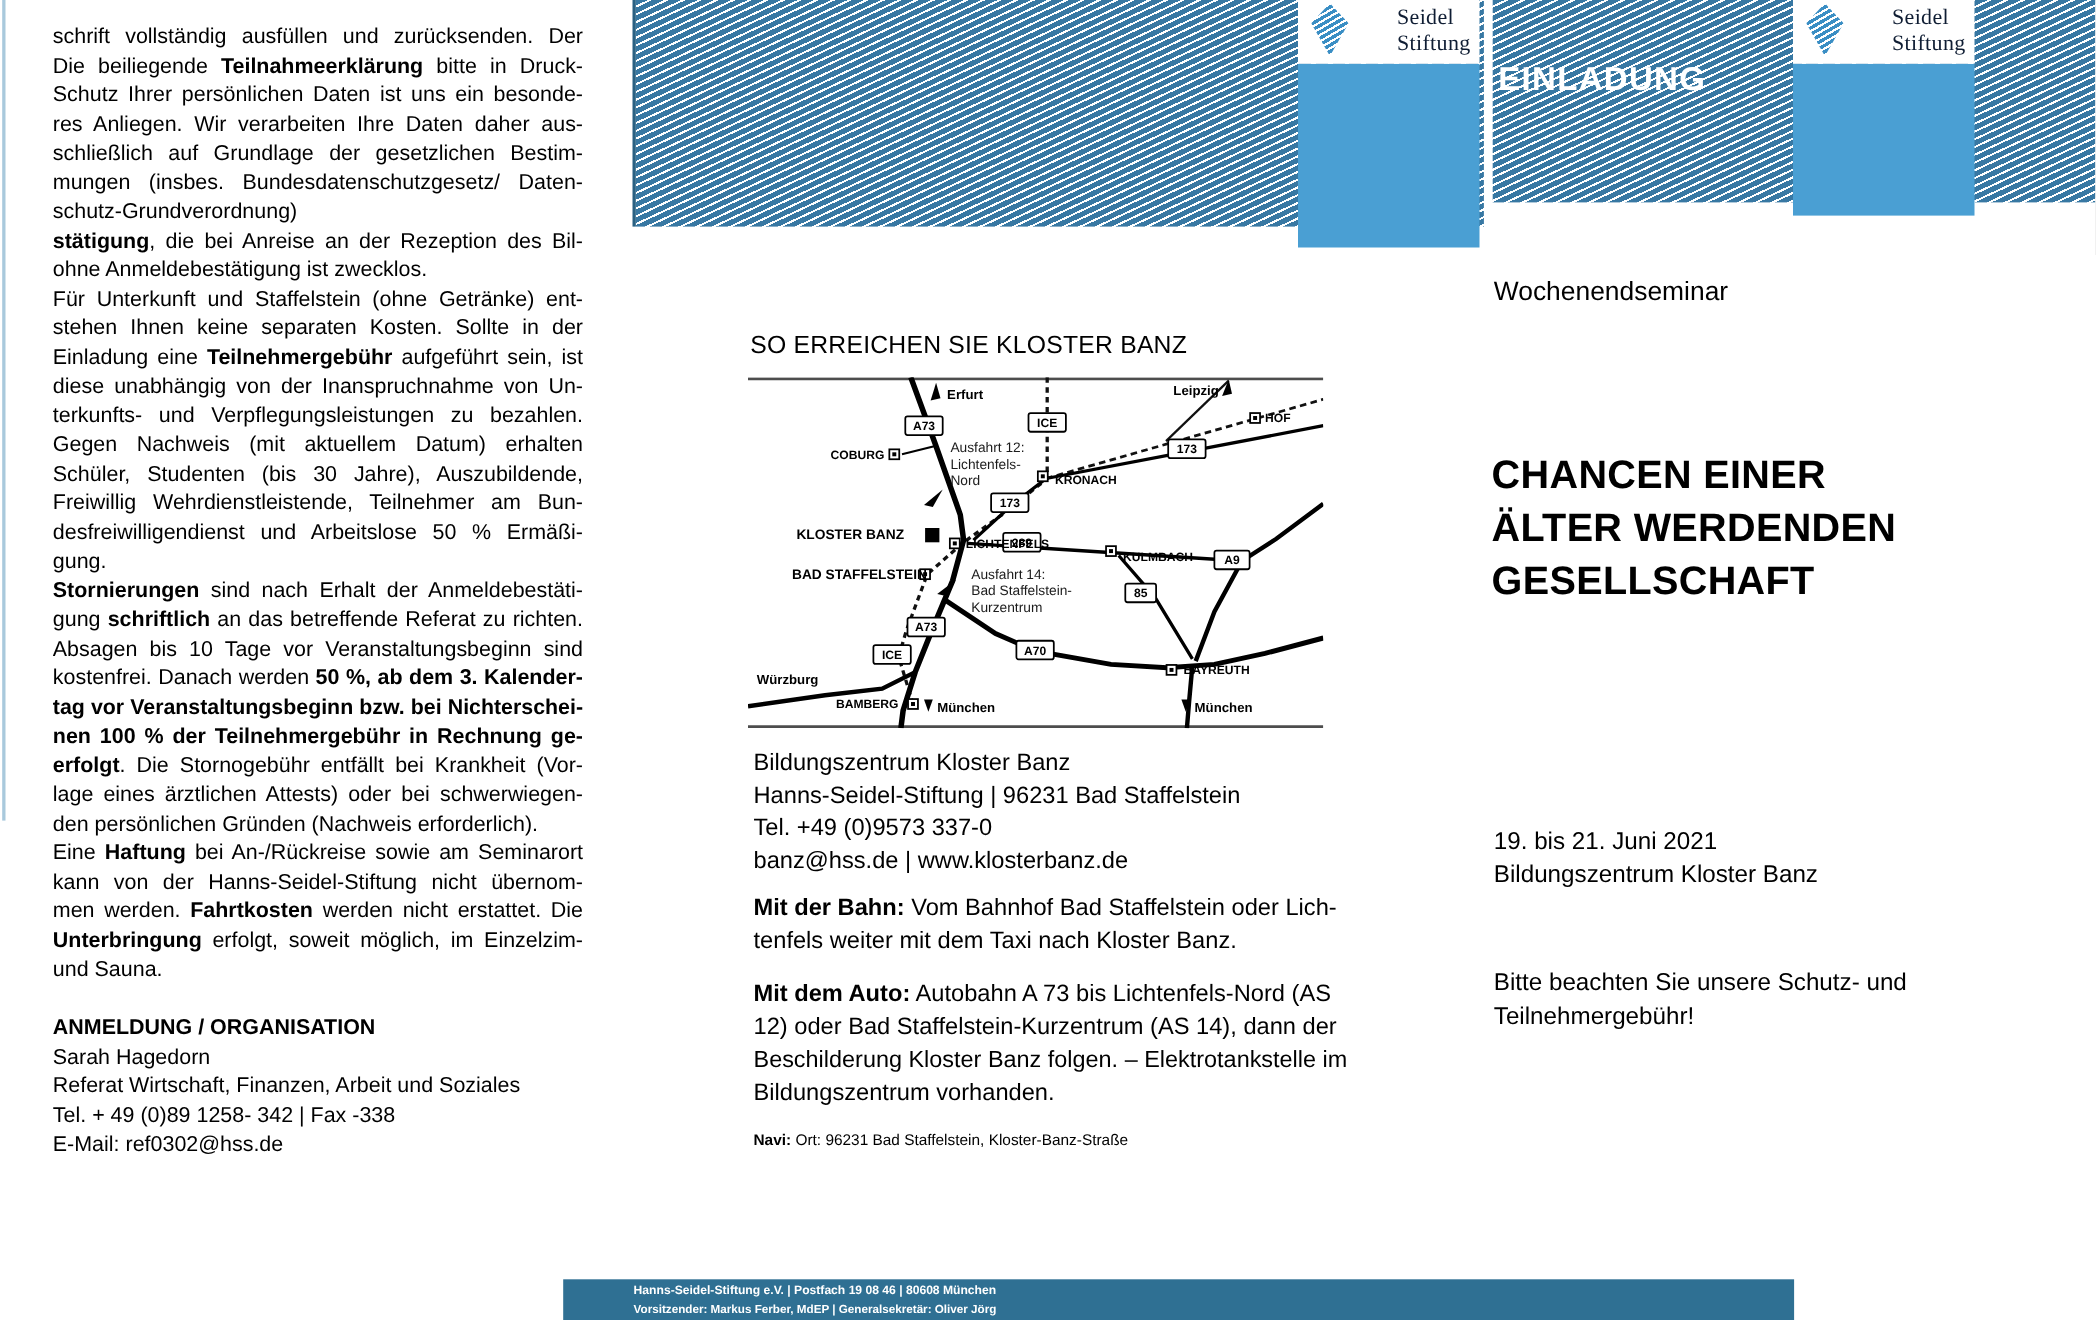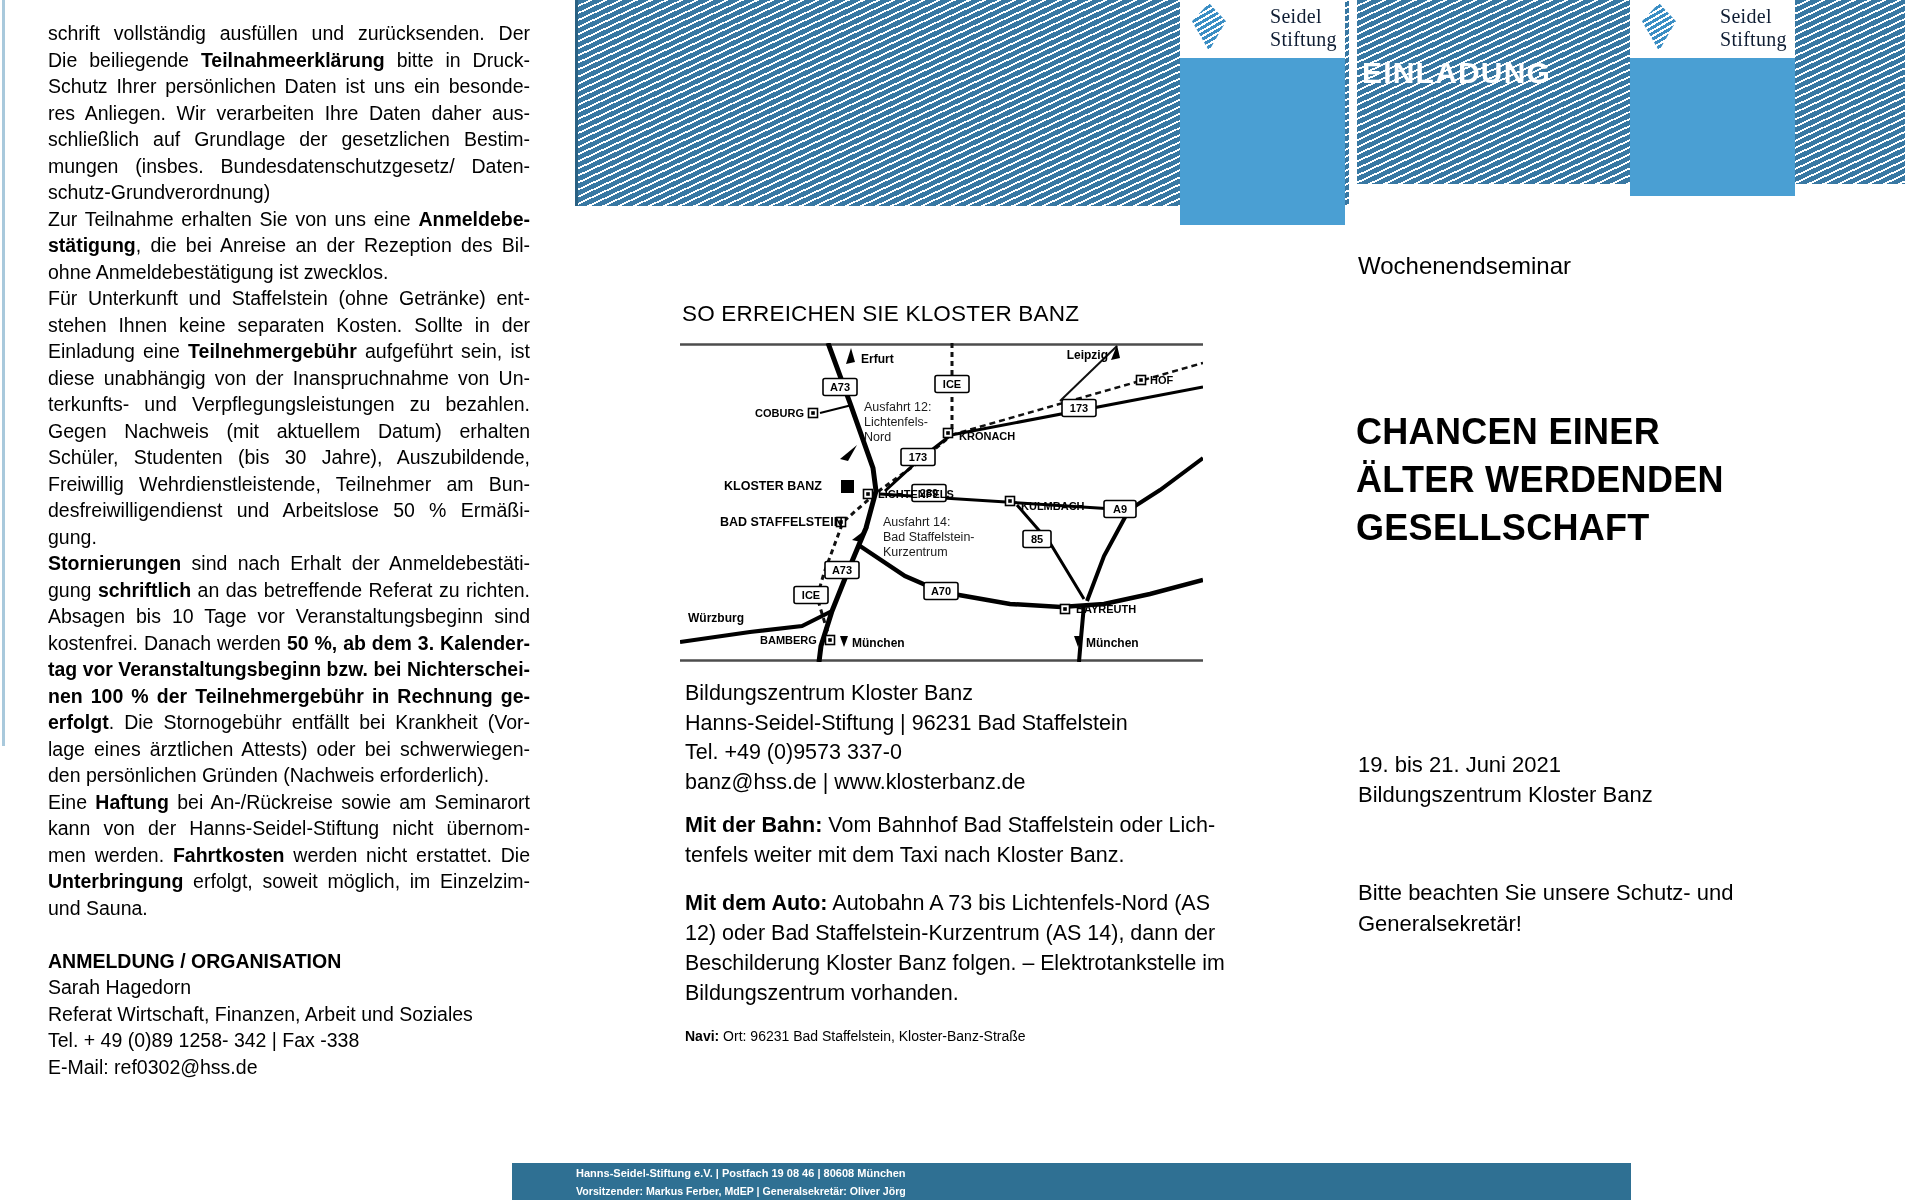"Zur Teilnahme erhalten Sie von" div.jline { html: <div>Zur Teilnahme erhalten Sie von uns eine <b>Anmeldebe-</b></div> -> none }
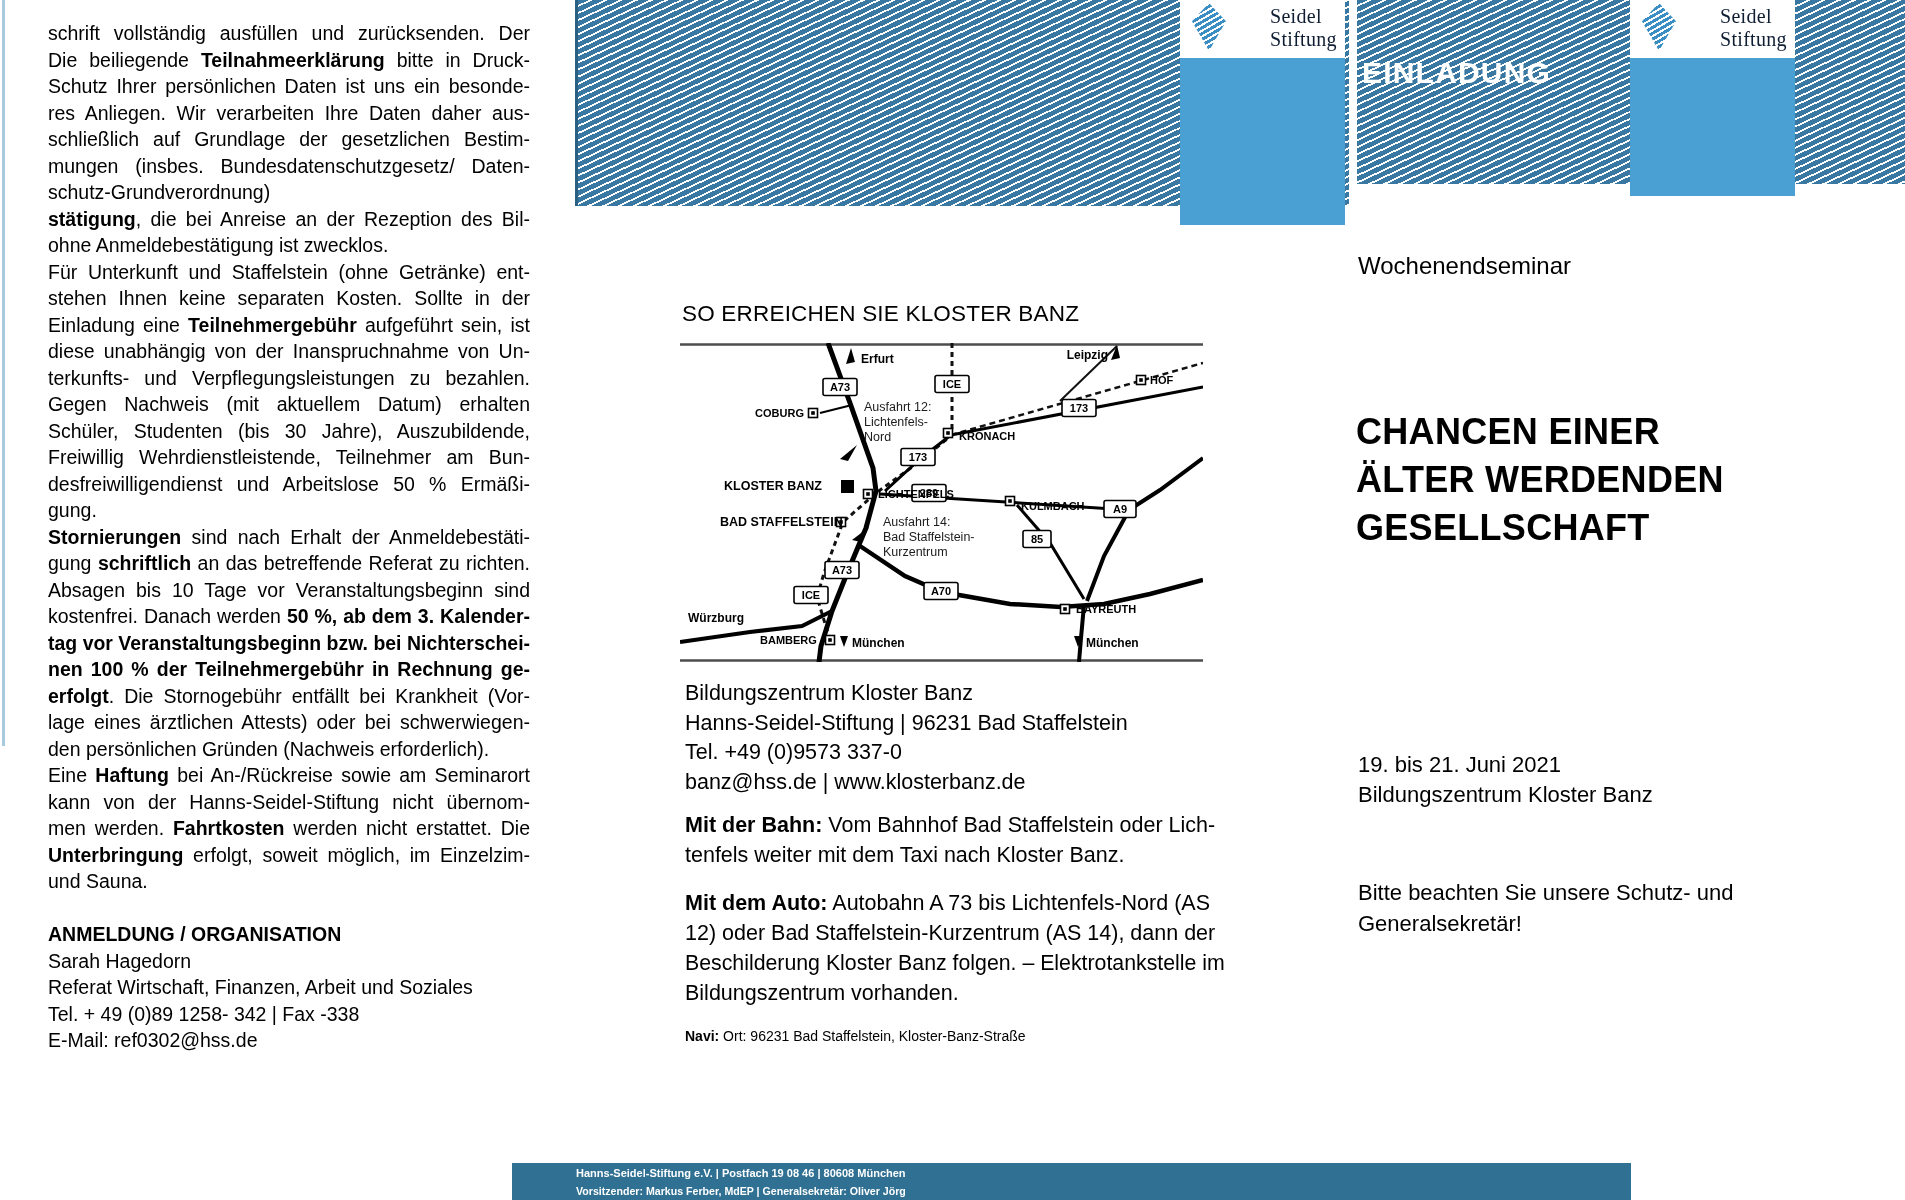"Generalsekretär!" div.rline { text: Generalsekretär -> Teilnehmergebühr }
